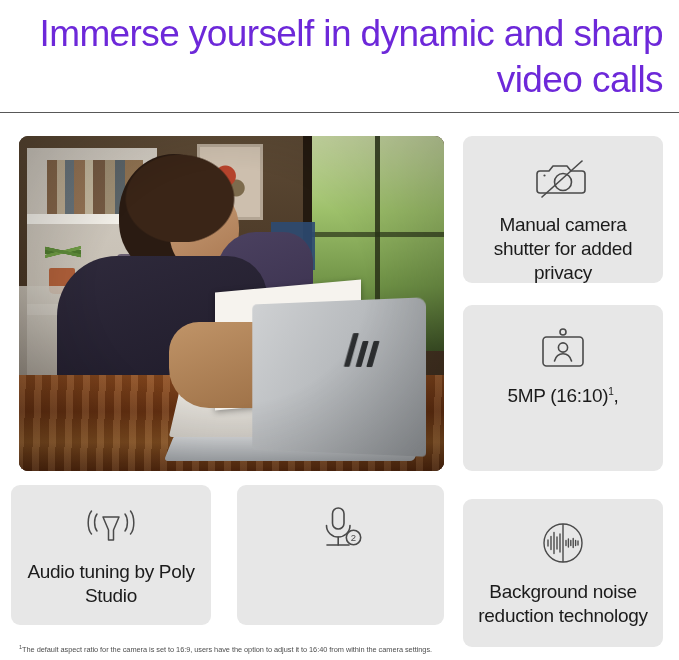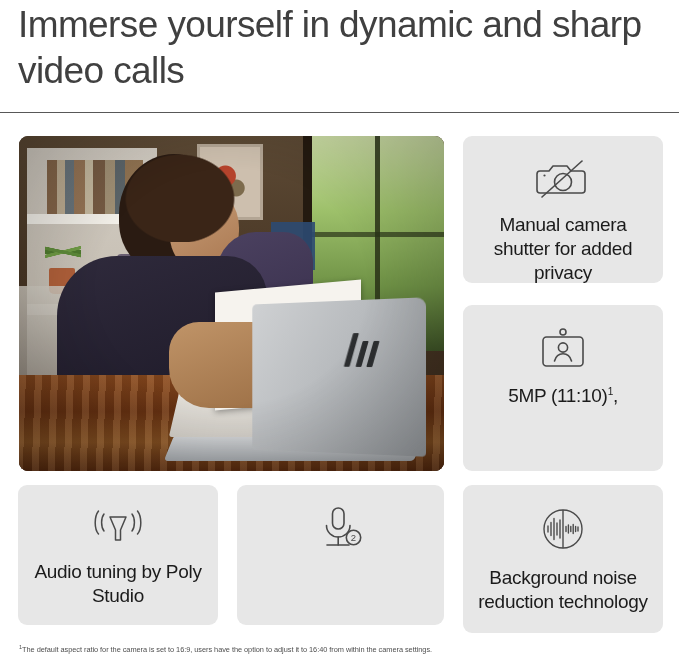"Immerse yourself in dynamic and" .headline { color: #404040 -> #6d28d9; text-align: none -> right; top: 2px -> 11px }
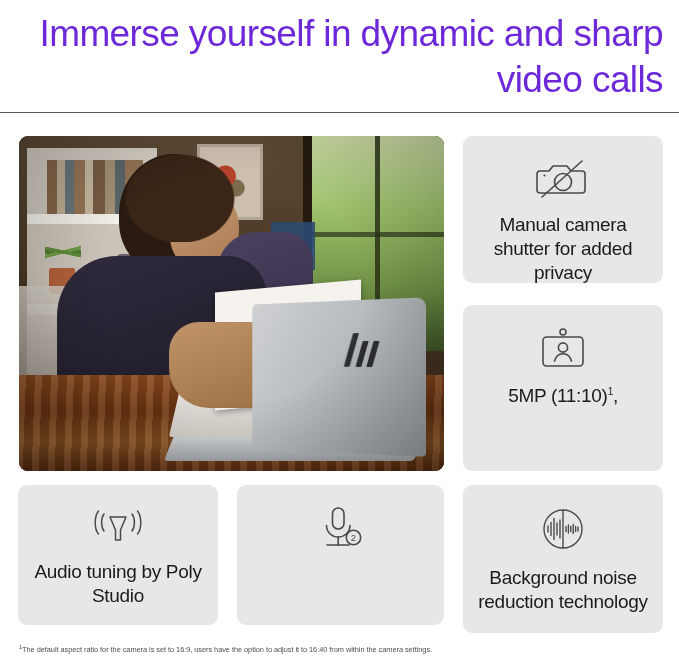"5MP (11:10)" span { text: 11:10 -> 16:10 }
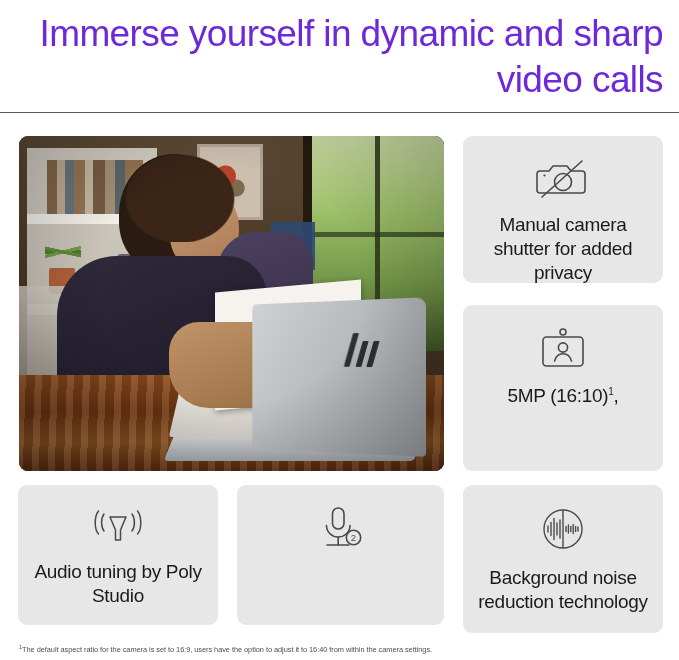"Audio tuning by Poly Studio" #card-audio { left: 18px -> 11px }
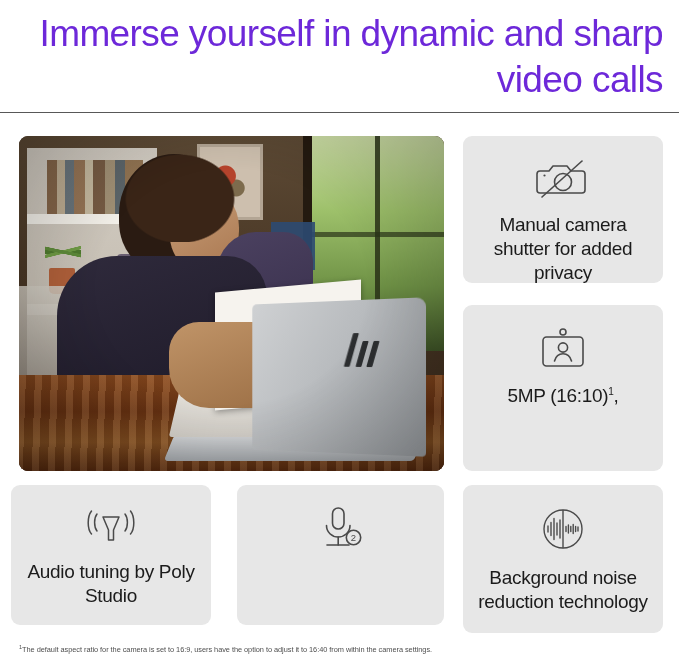"Background noise reduction technology" #card-noise { top: 357px -> 371px }
